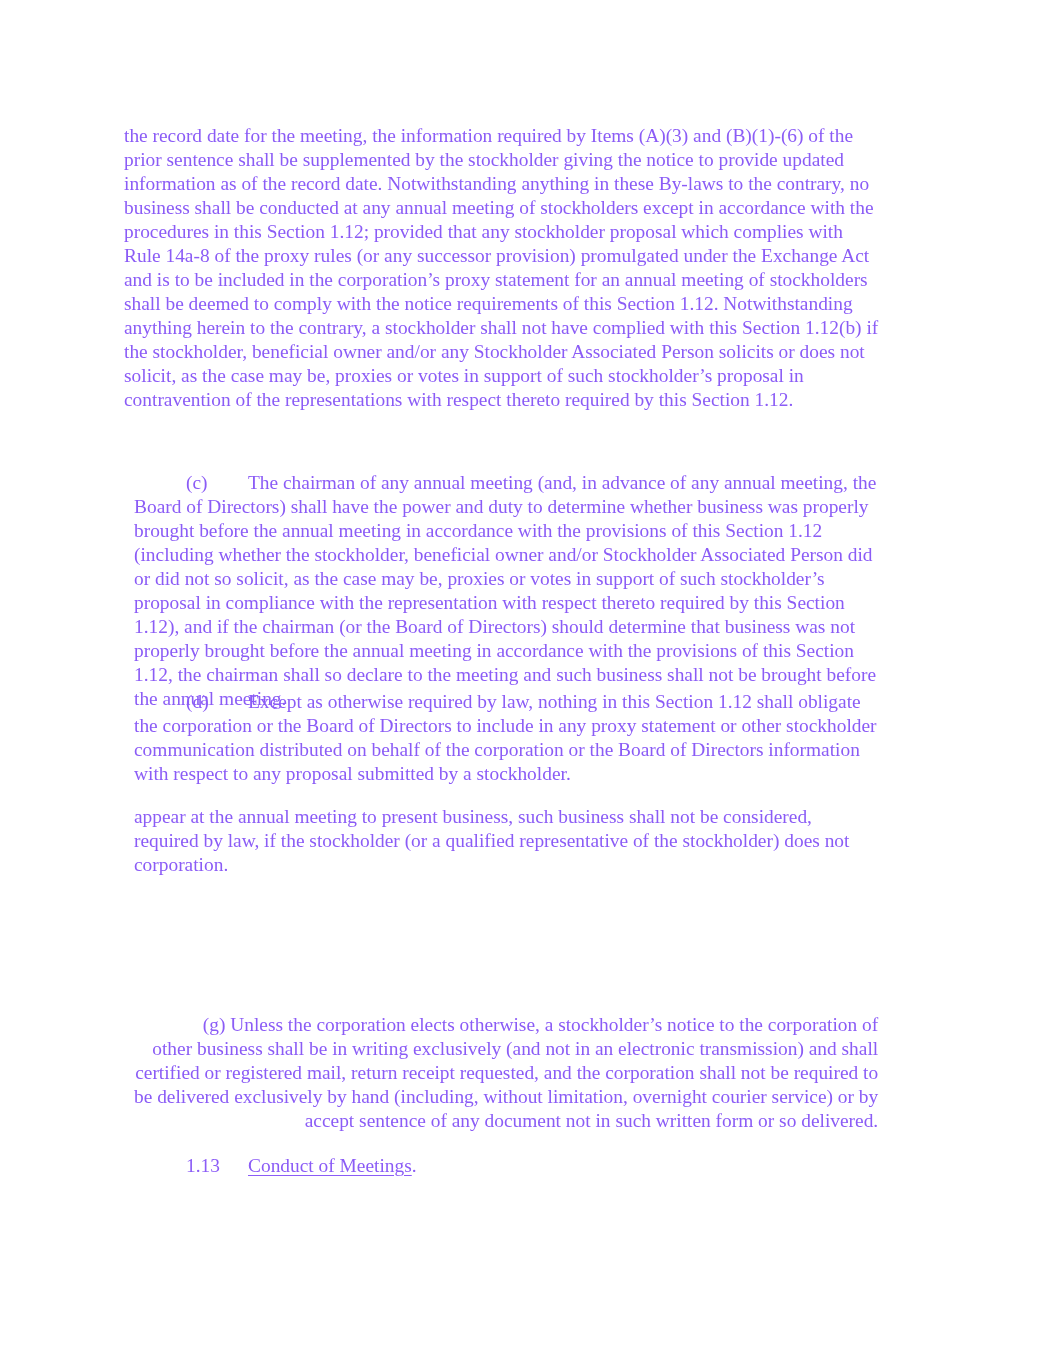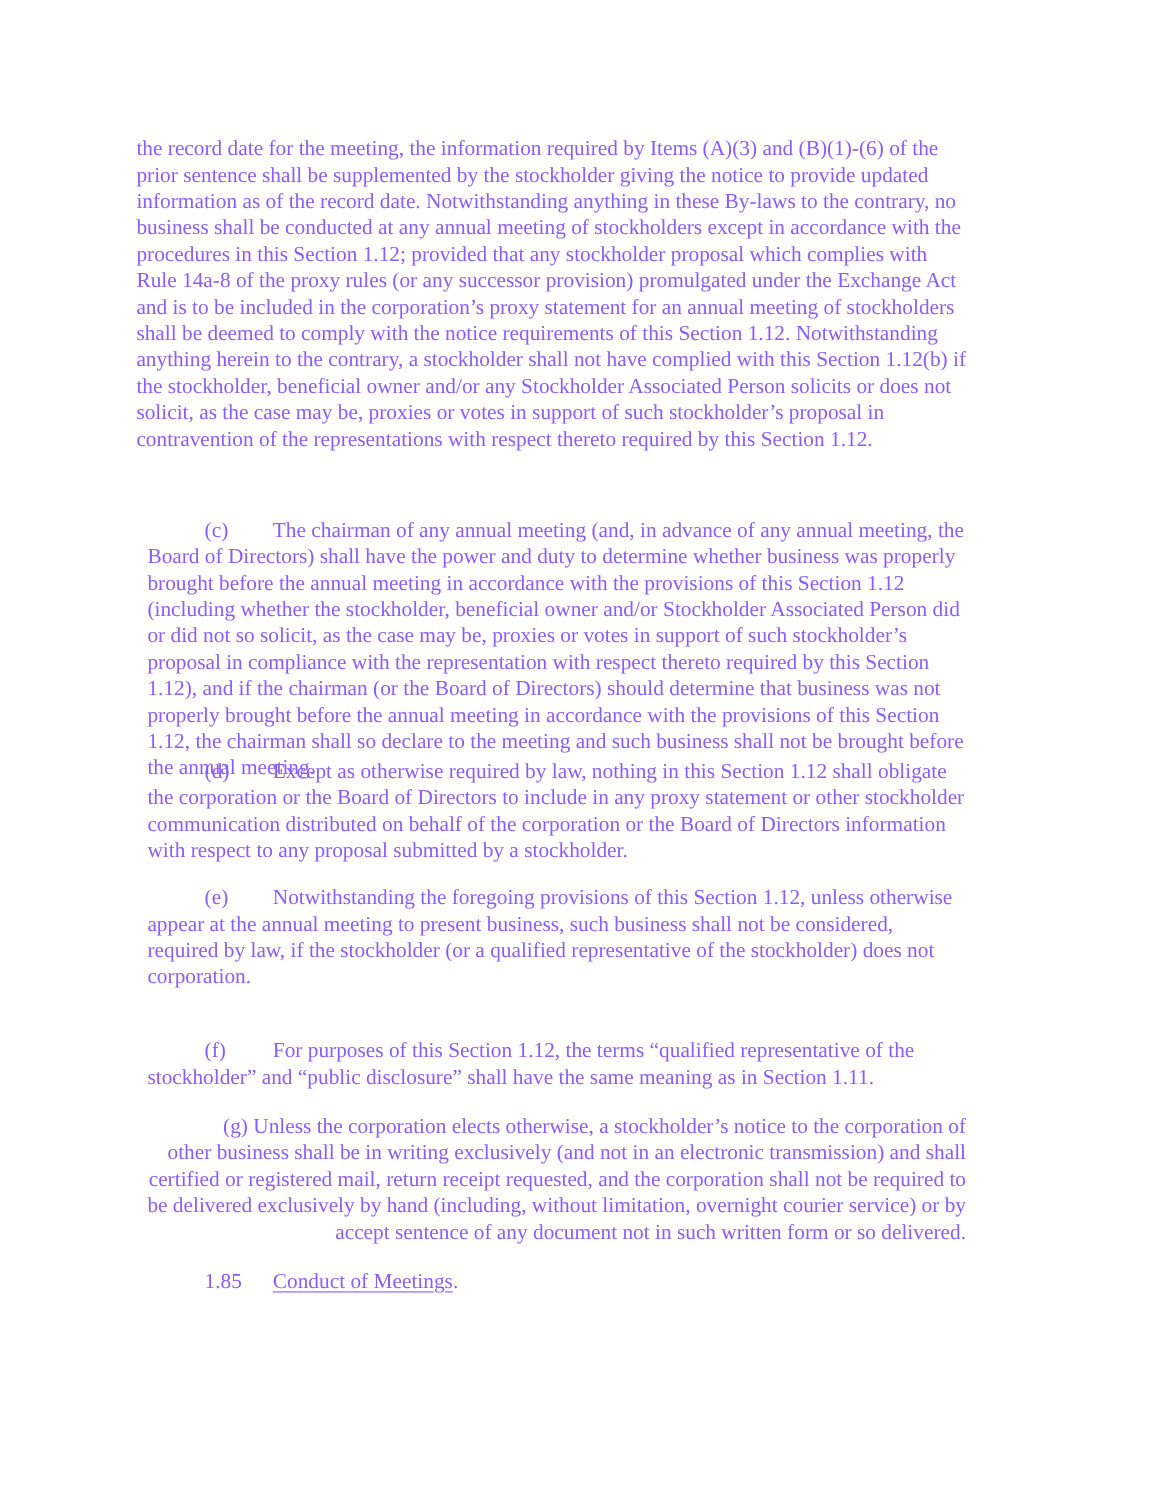"(e) Notwithstanding the foregoing" span.line { html: <span><span>(e)</span><span>Notwithstanding the foregoing provisions of this Section 1.12, unless otherwise</span></span> -> none }
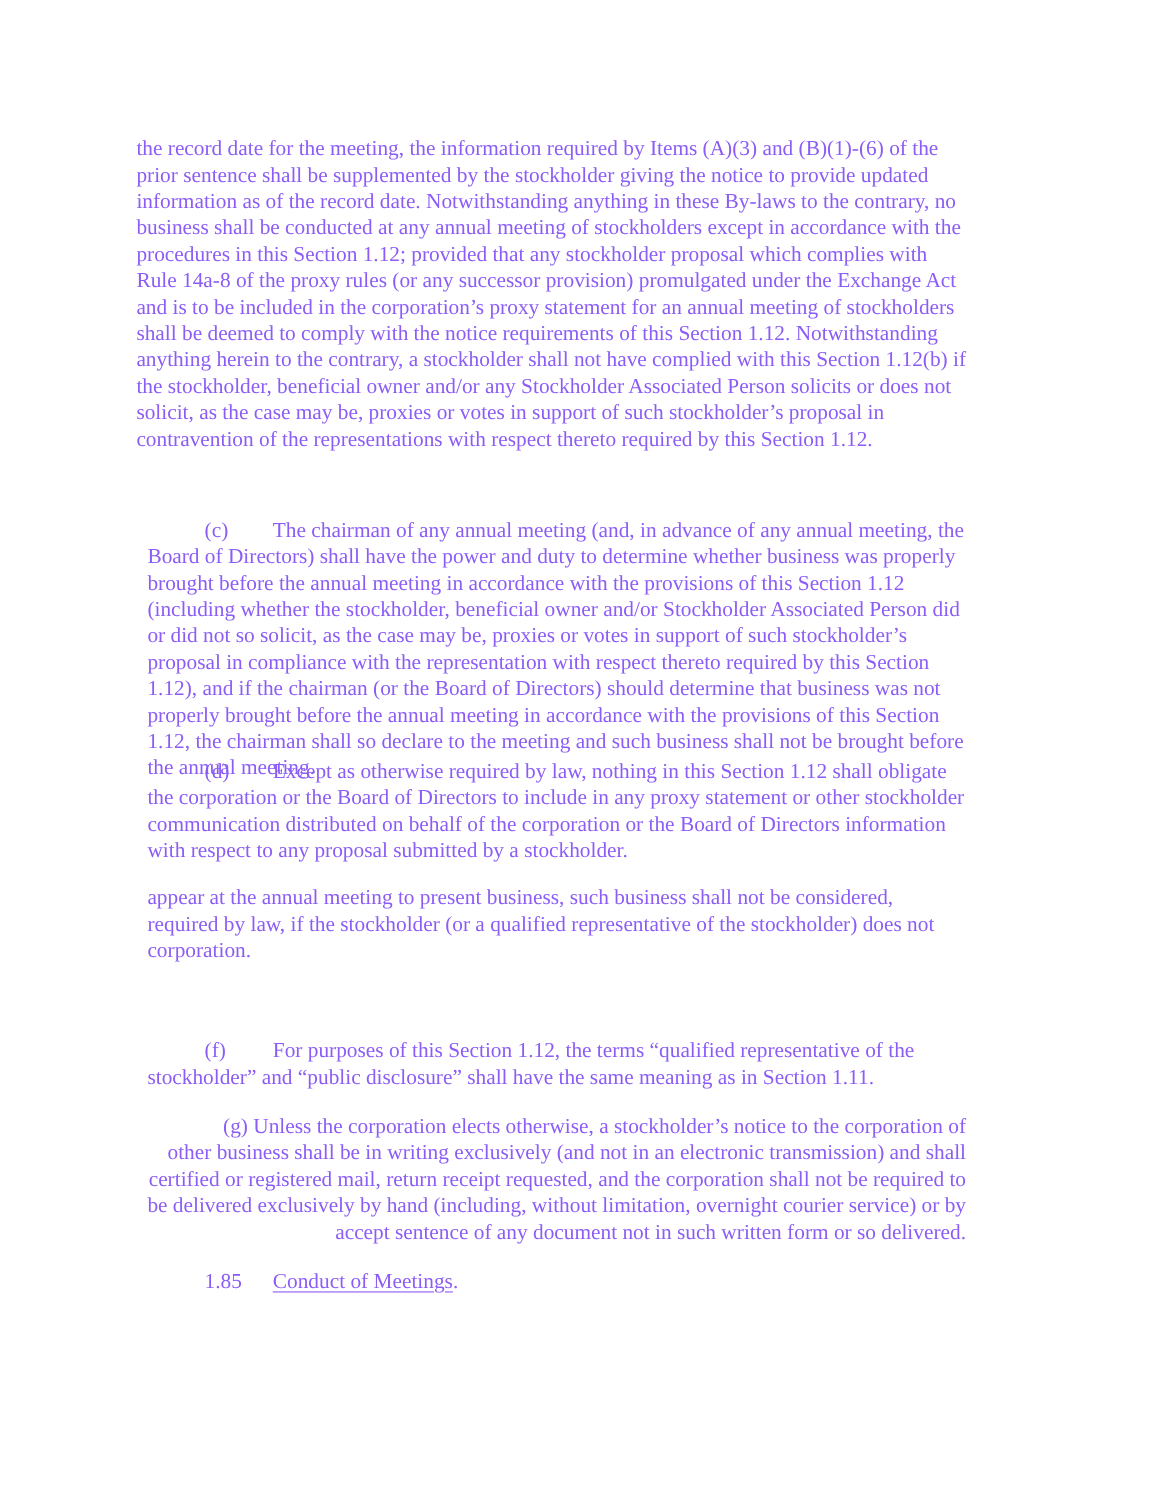"(f) For purposes of this" div.para { html: <div> <span><span>(f)</span><span>For purposes of this Section 1.12, the terms “qualified representative of the</span></span> <span>stockholder” and “public disclosure” shall have the same meaning as in Section 1.11.</span> </div> -> none }
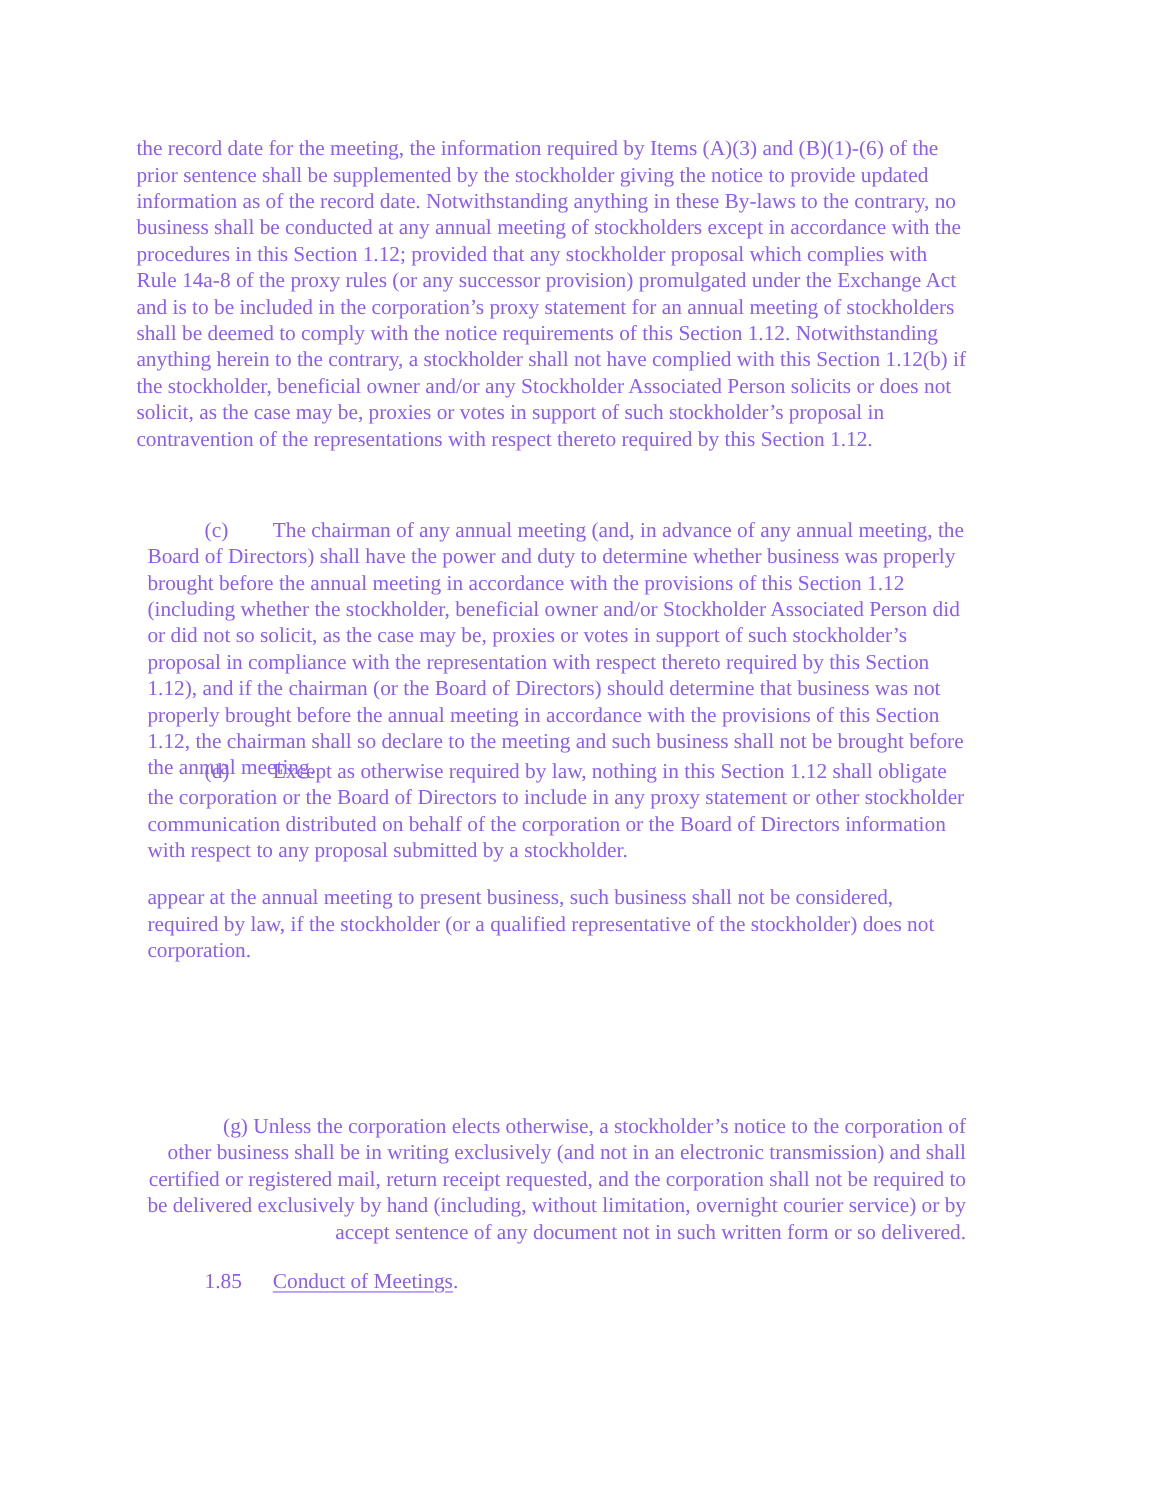"1.85" span.num { text: 1.85 -> 1.13 }
